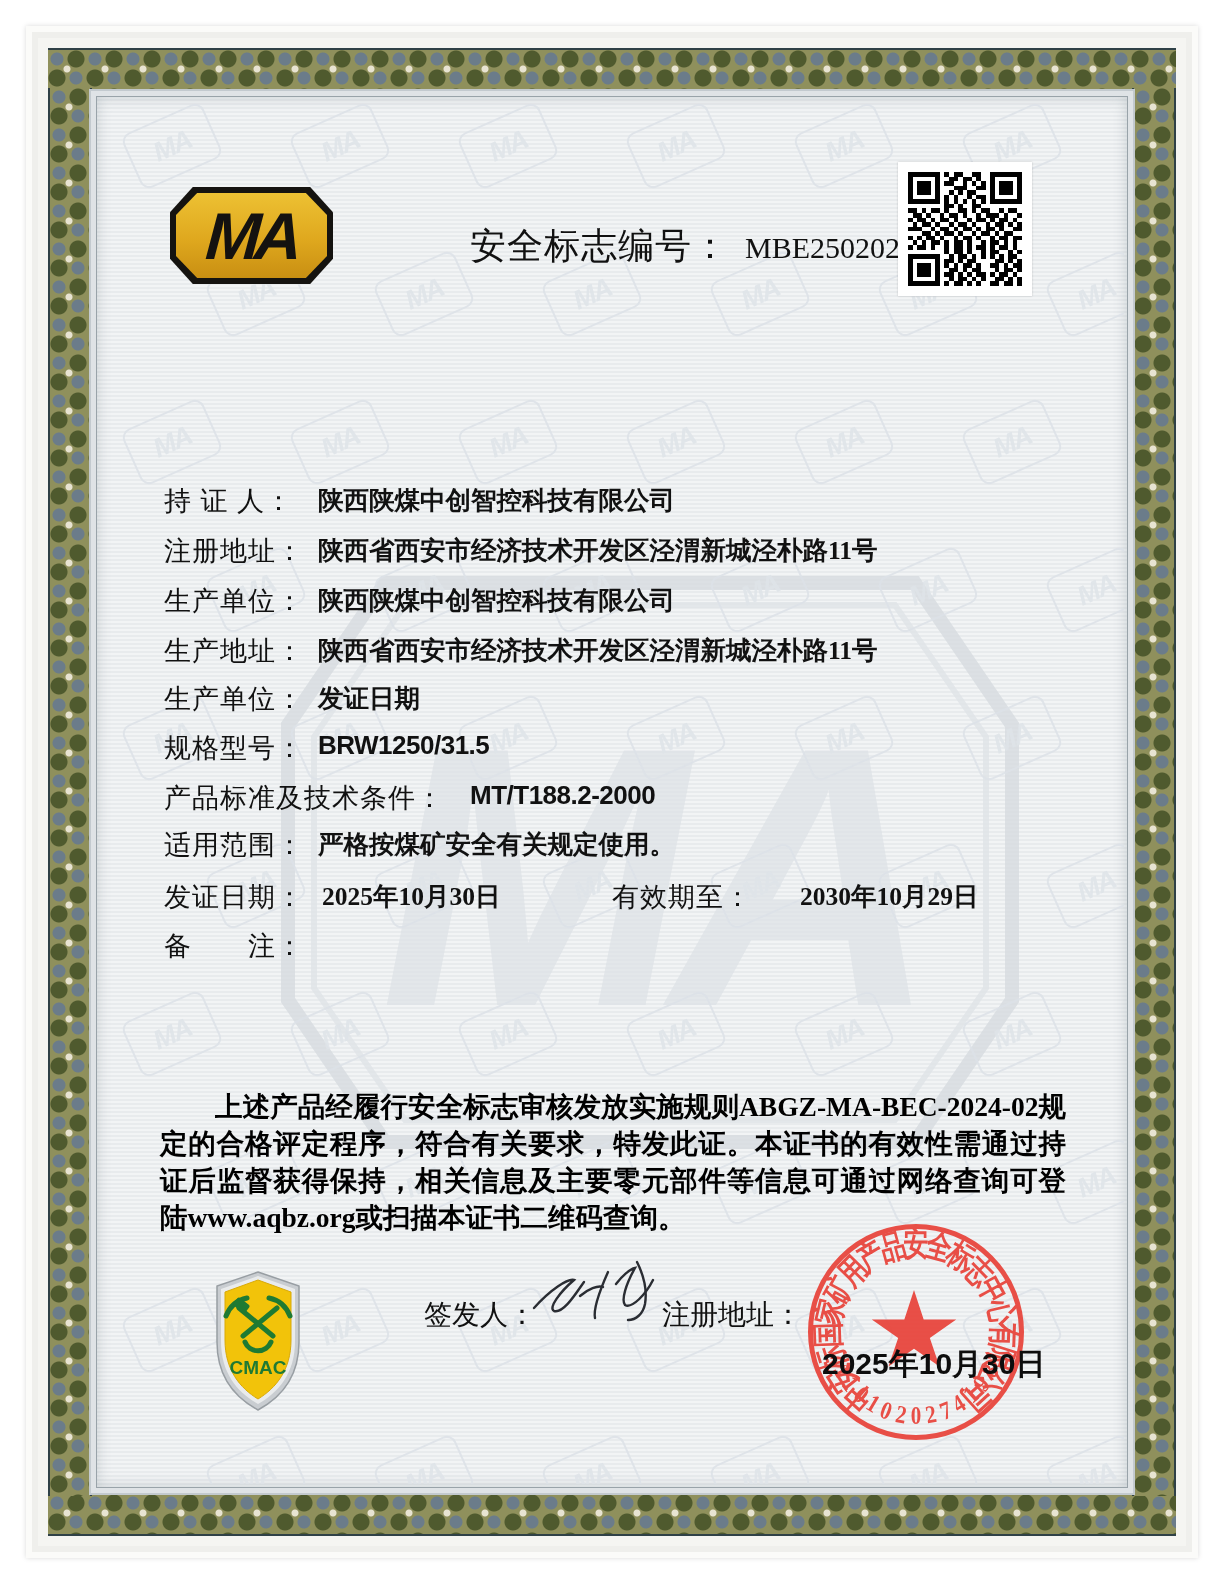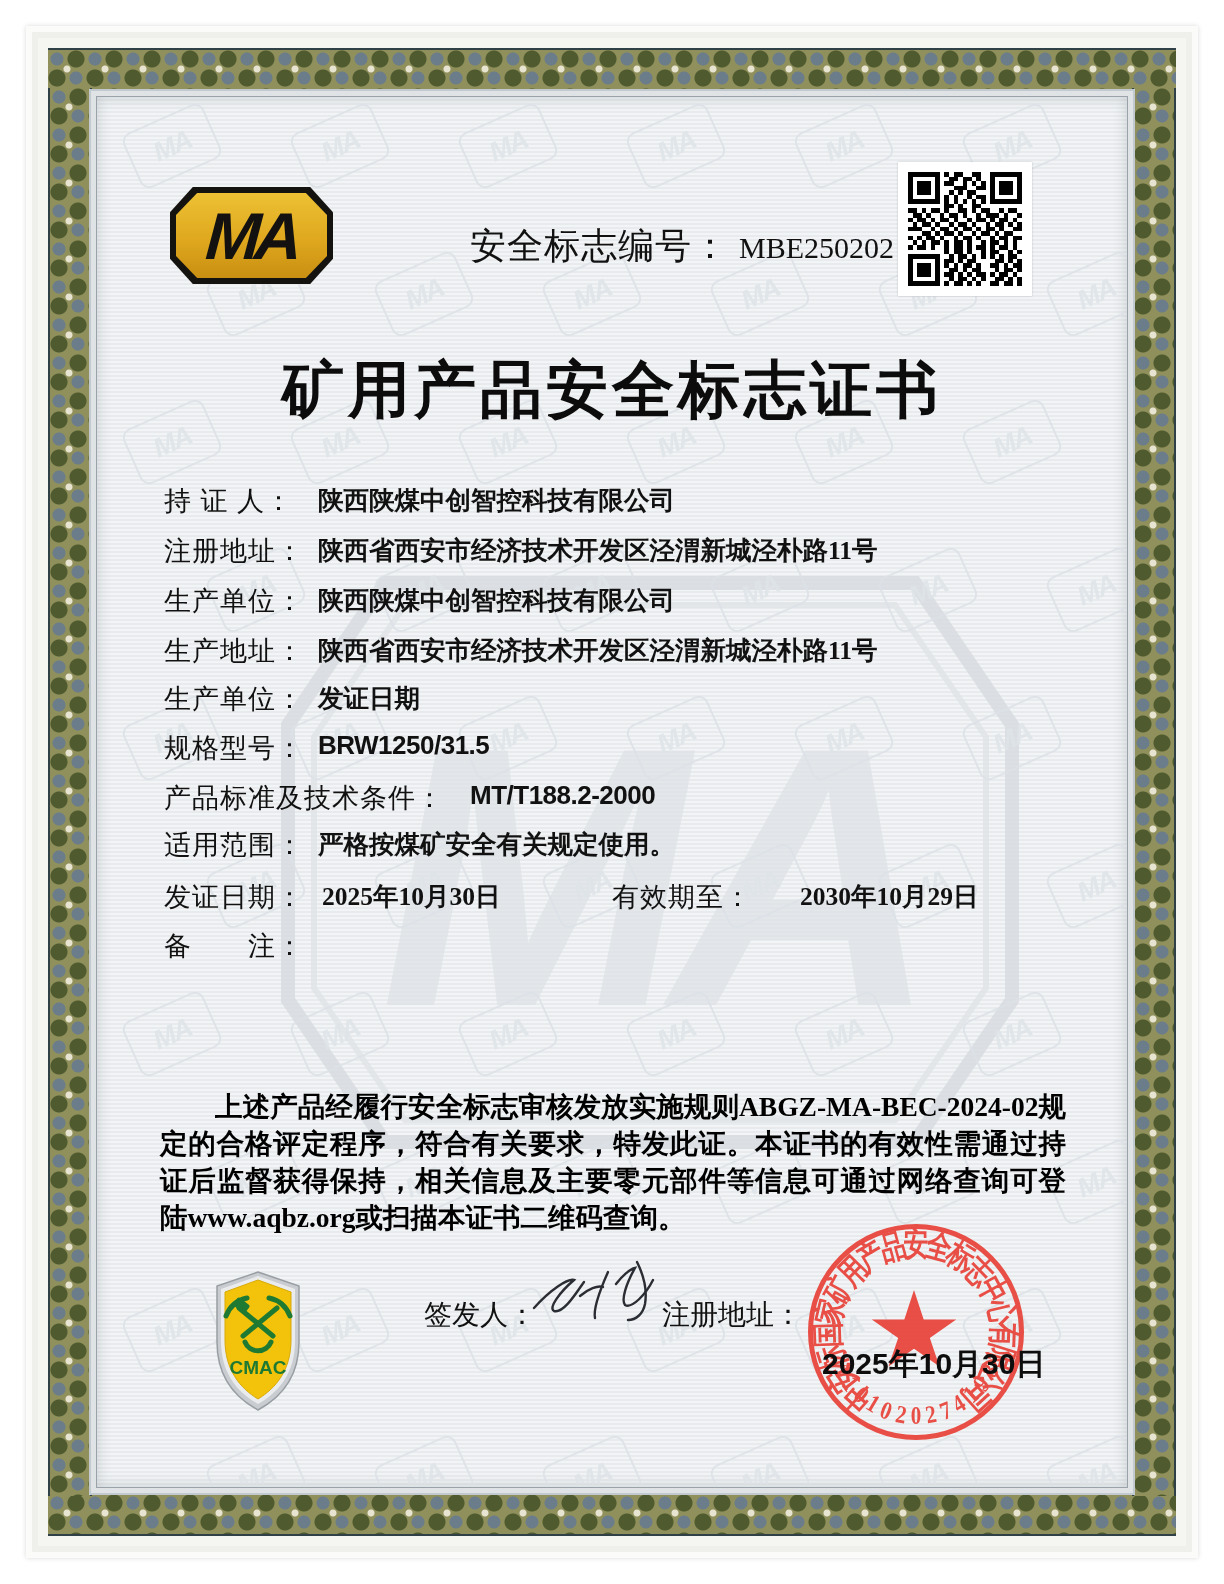"MBE250202" .serial .val { margin-left: 10px -> 16px }
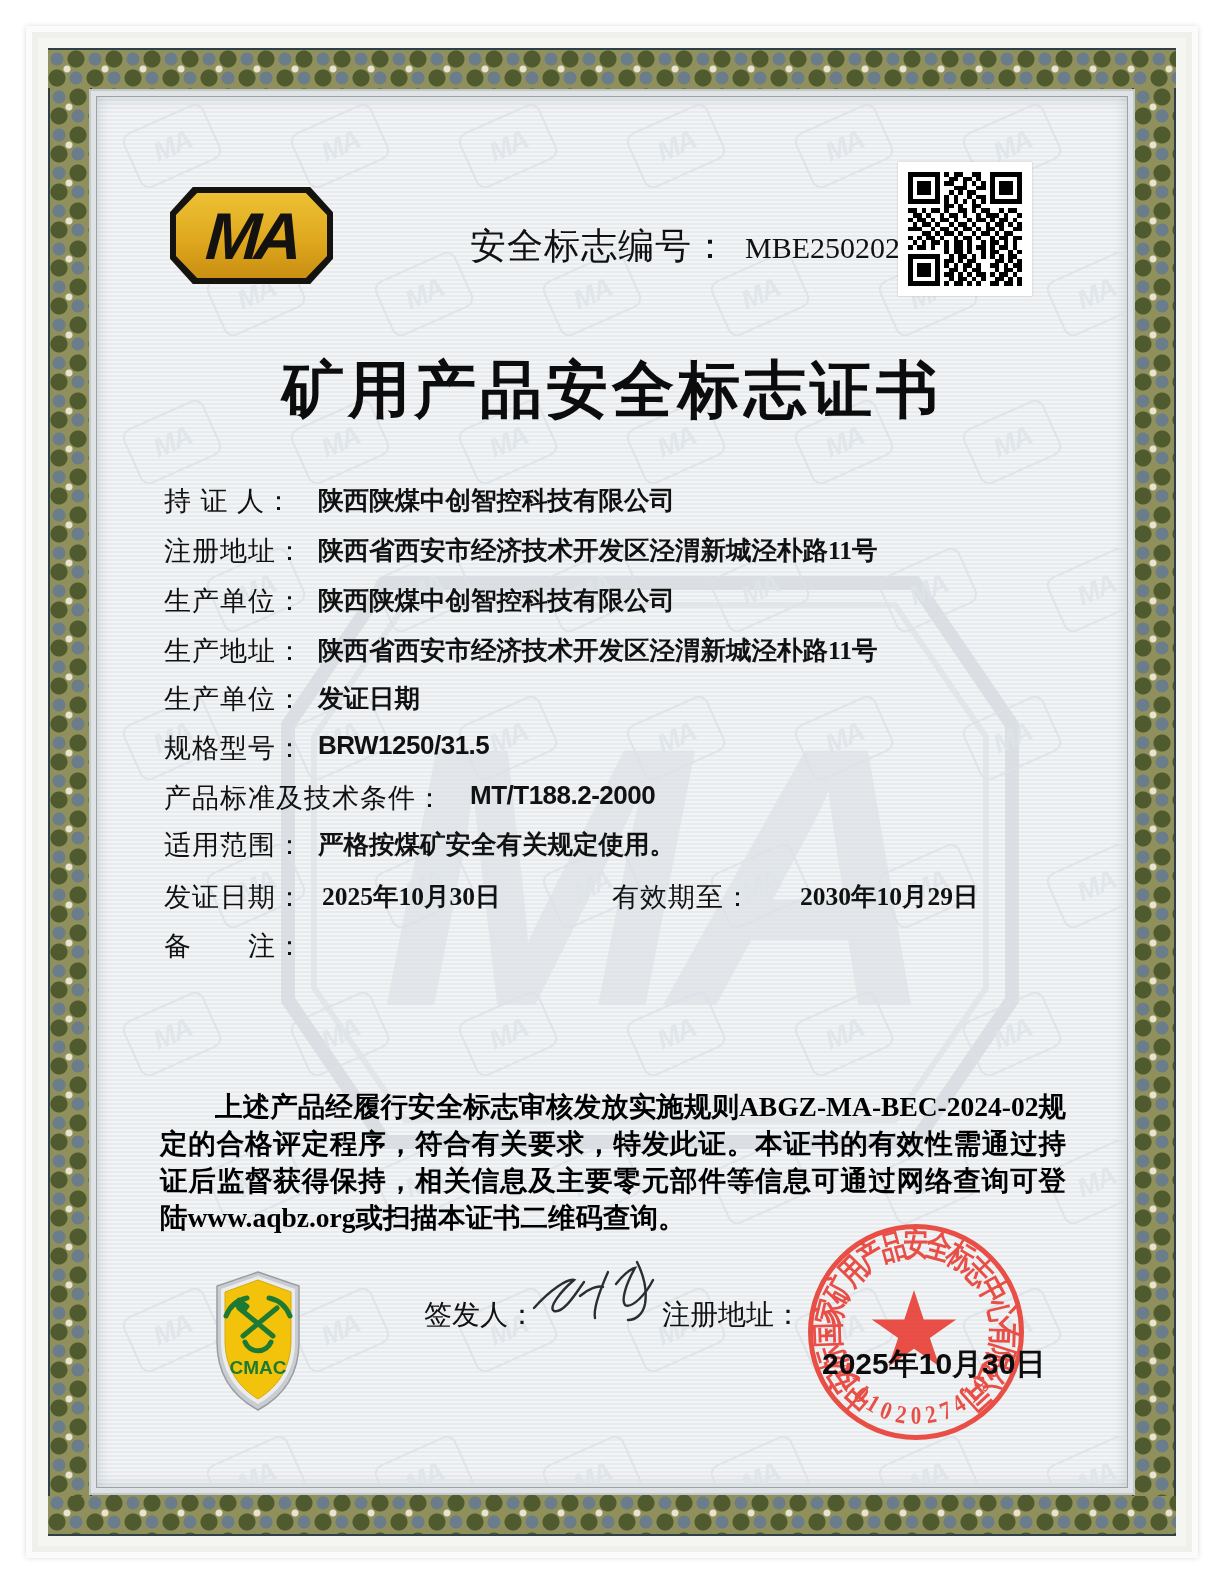"矿用产品安全标志证书" div.title { html: <div>矿用产品安全标志证书</div> -> none }
